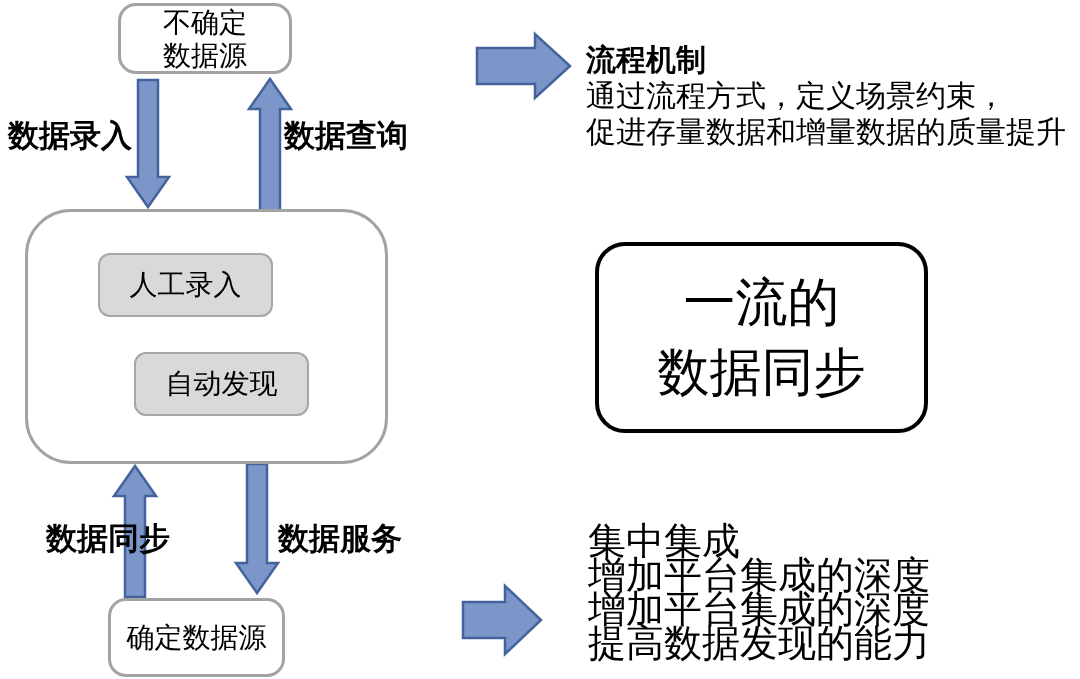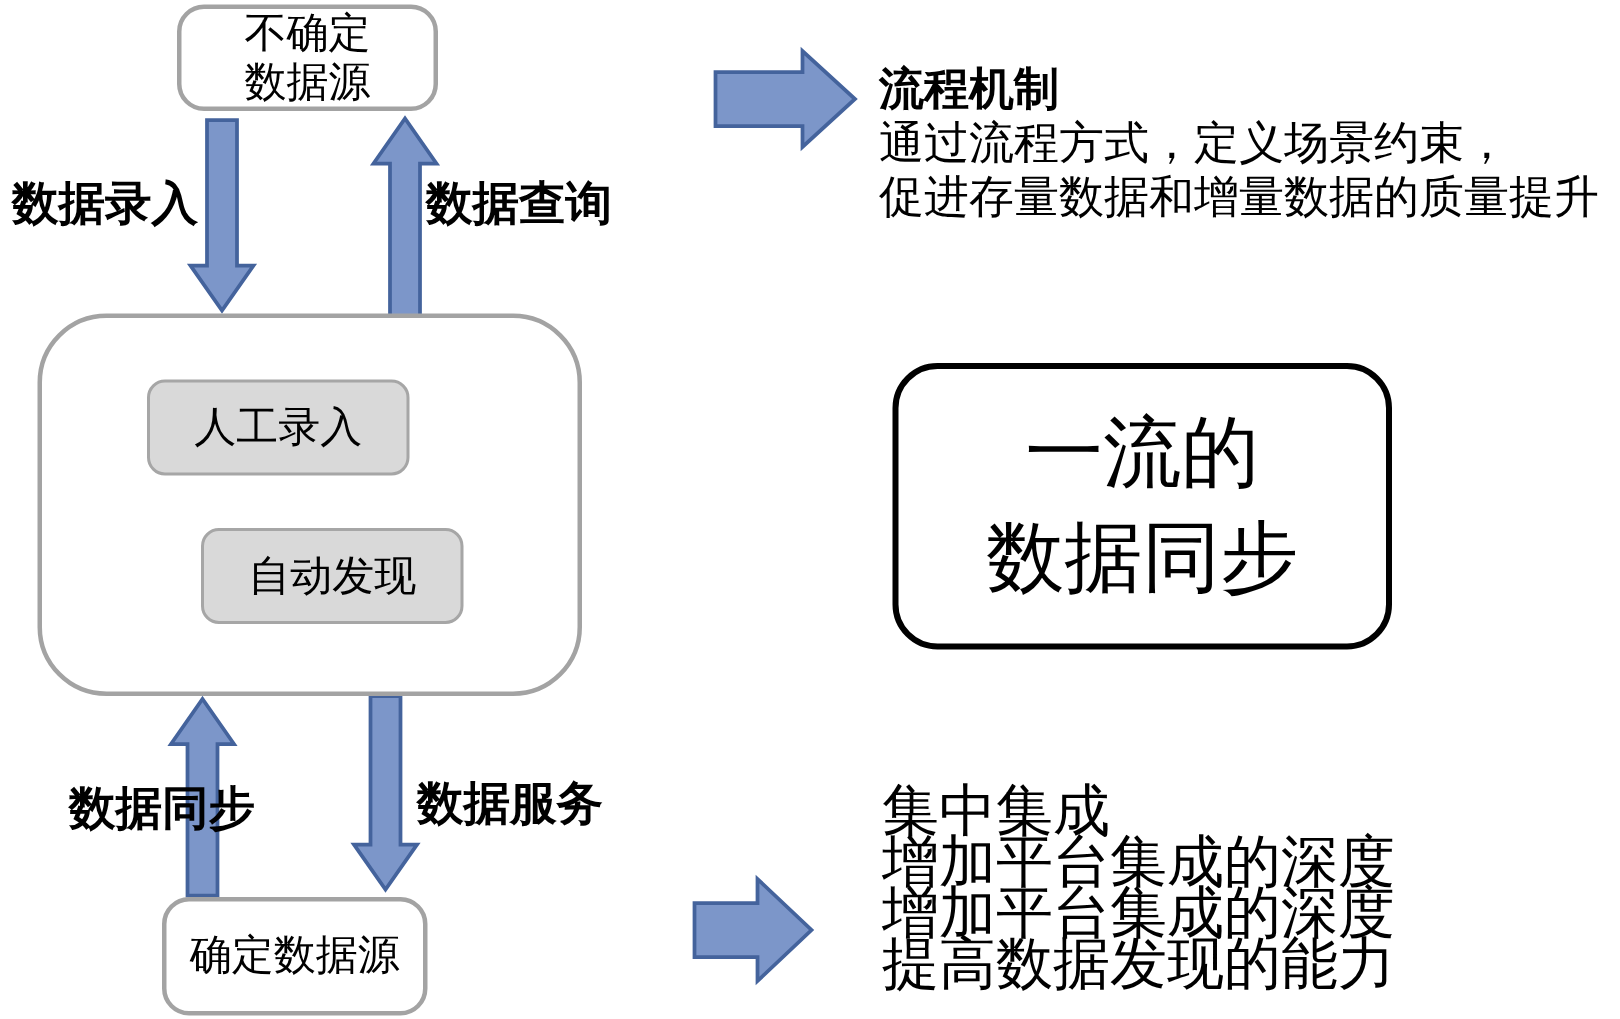"数据服务" div.edge-label { font-family: Liberation Mono, monospace -> none }
